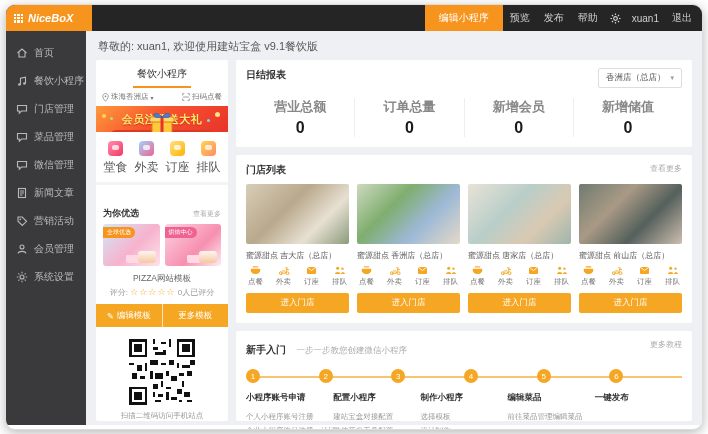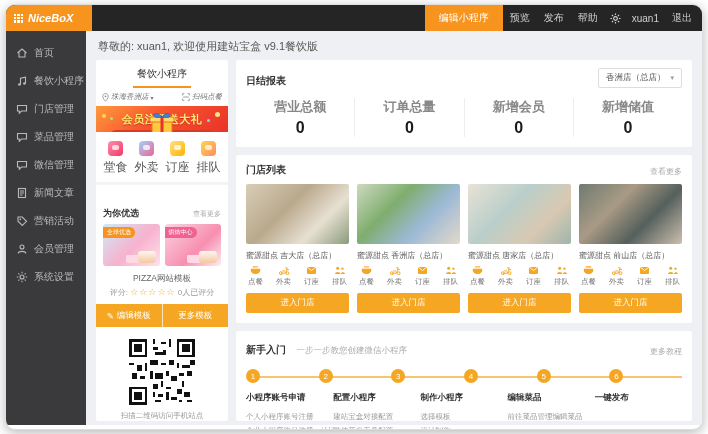"日结报表" .sec-hdr { align-items: flex-end -> flex-start }
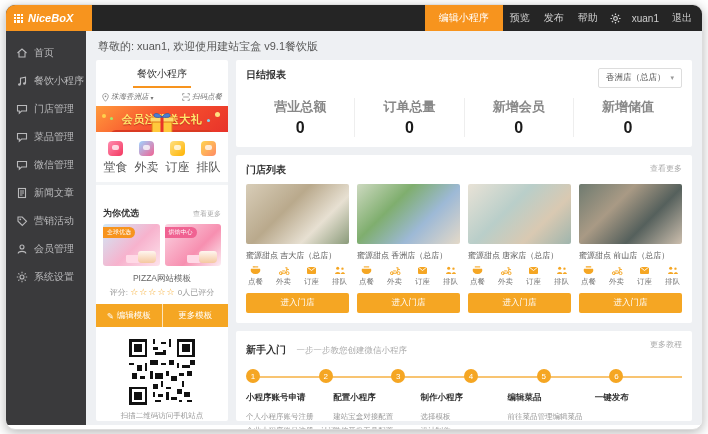"珠海香洲店" .pv-loc .seg { font-style: italic -> none }
